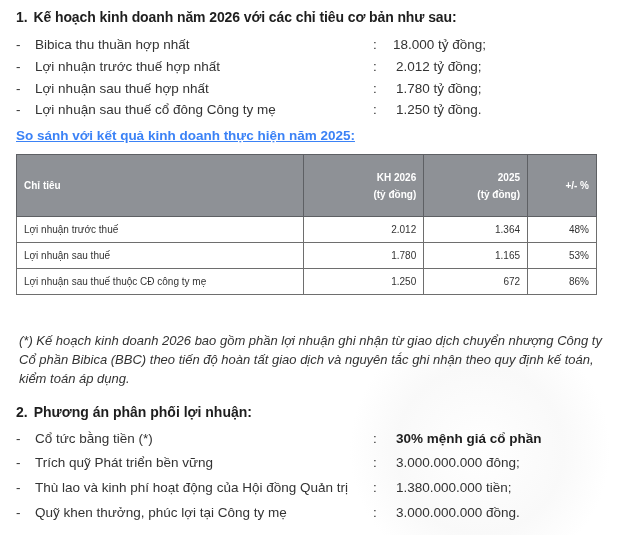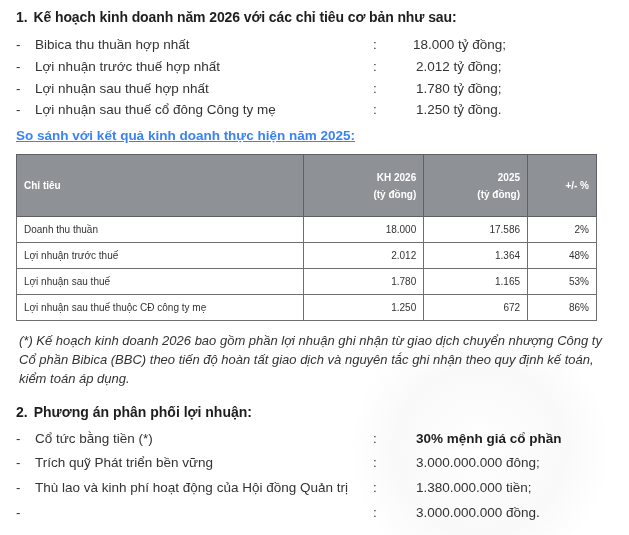"18.000 tỷ đồng;" .kv-row .value { margin-left: 20px -> none }
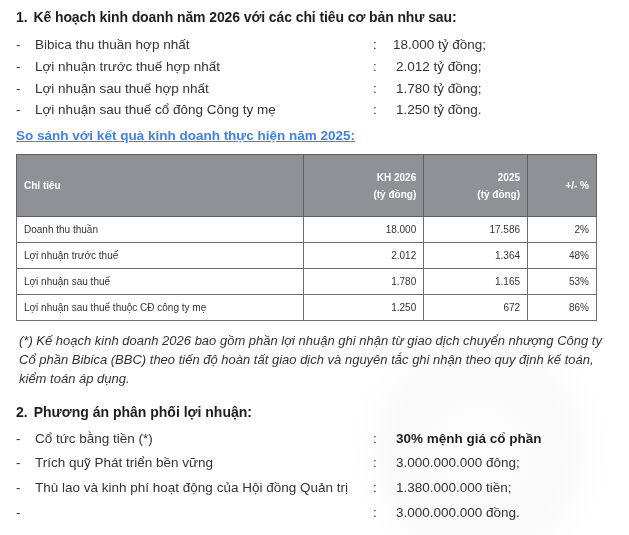"Doanh thu thuần" tr { html: <tr> <td>Doanh thu thuần</td> <td>18.000</td> <td>17.586</td> <td>2%</td> </tr> -> none }
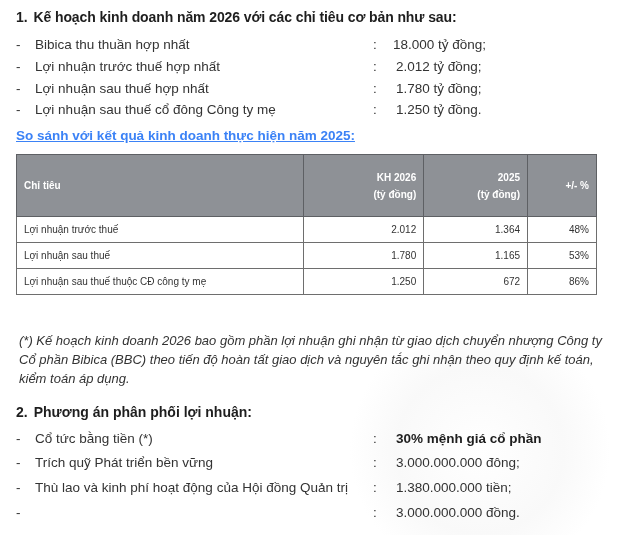"Quỹ khen thưởng, phúc lợi" span.label { html: none -> <span>Quỹ khen thưởng, phúc lợi tại Công ty mẹ</span> }
